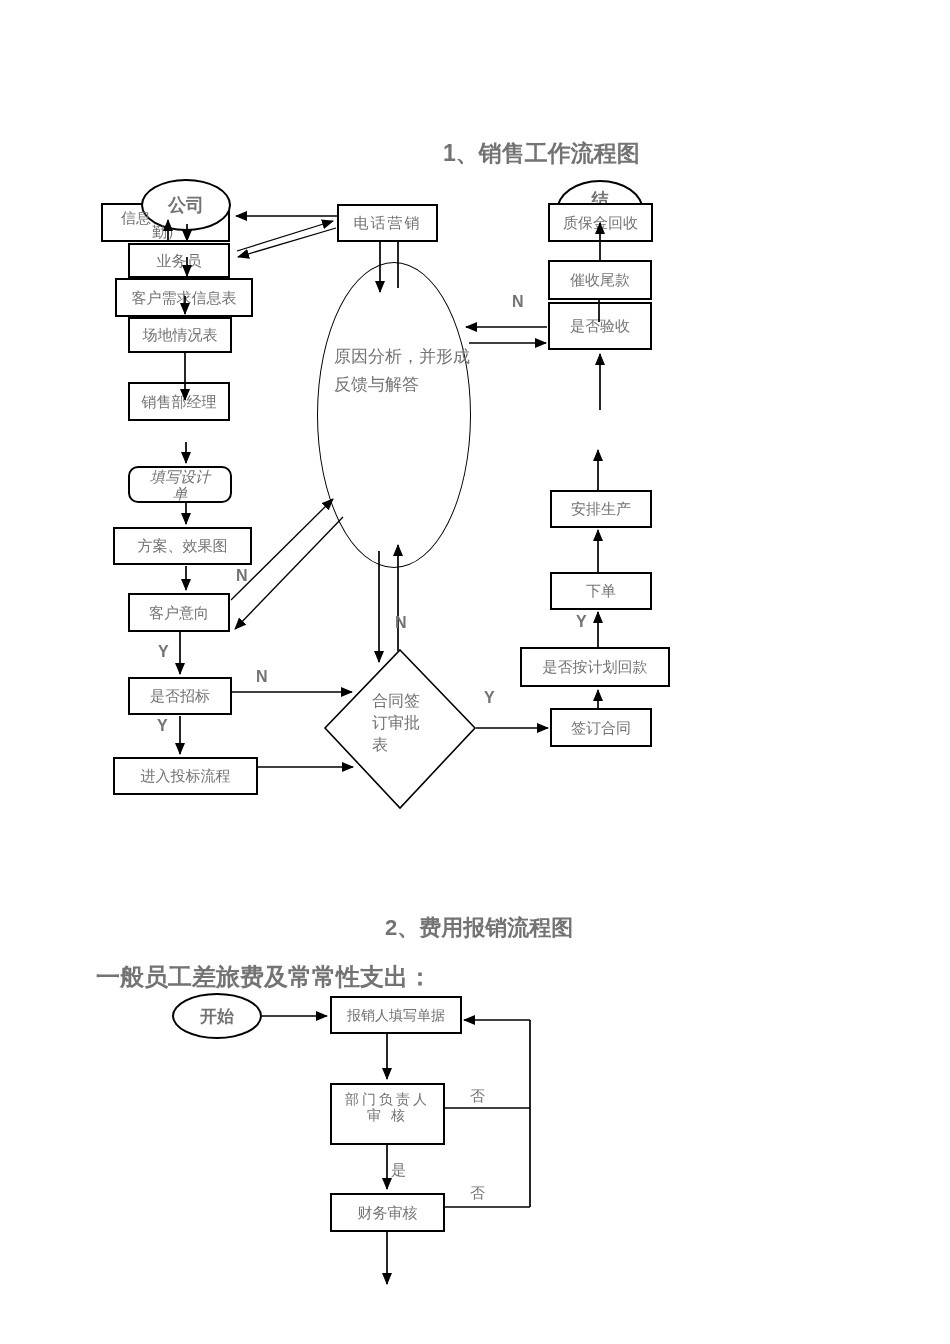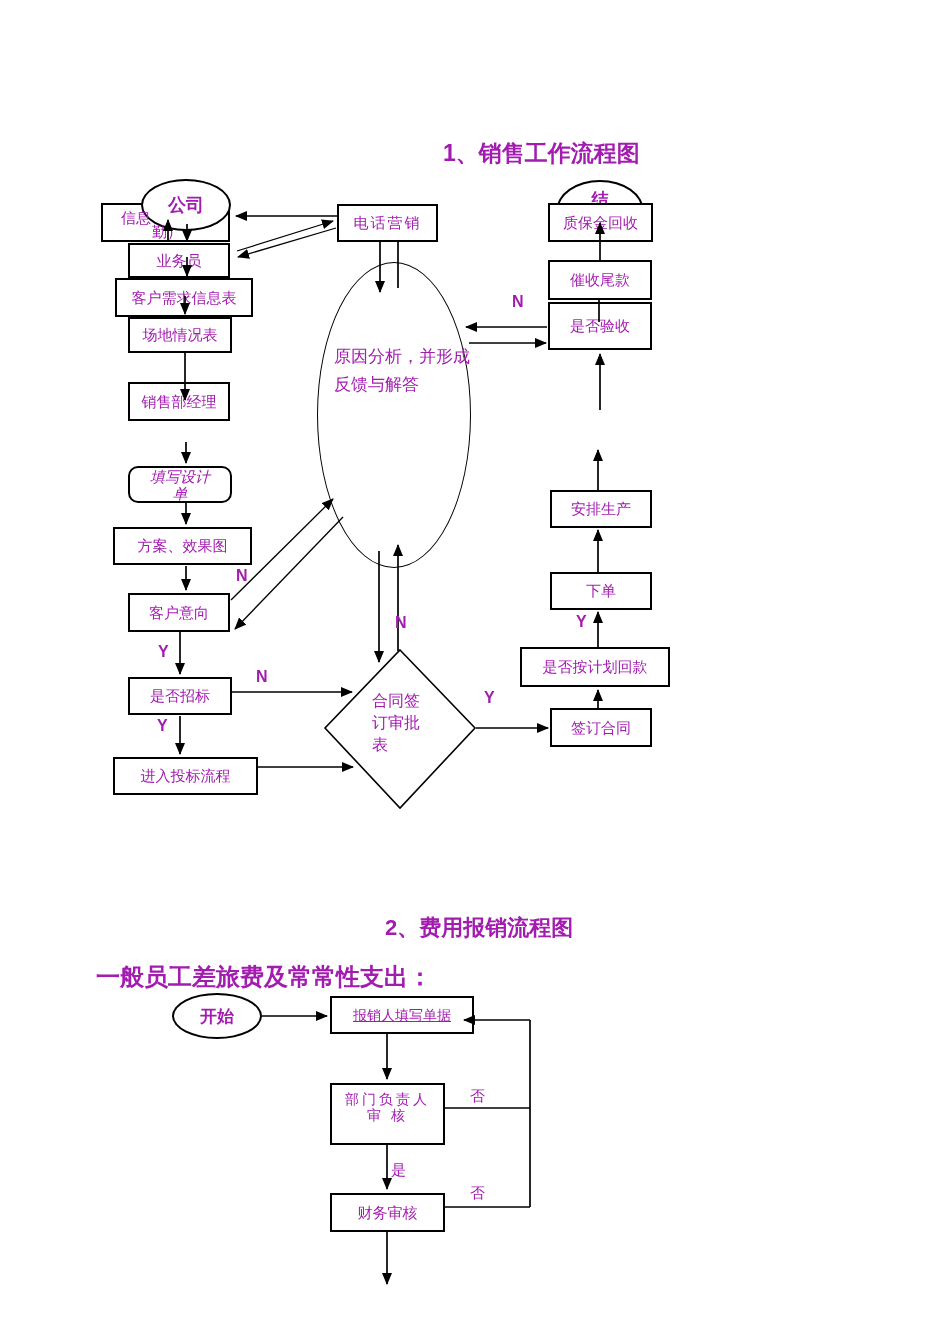"1、销售工作流程图" #page { color: #a21caf -> #737373 }
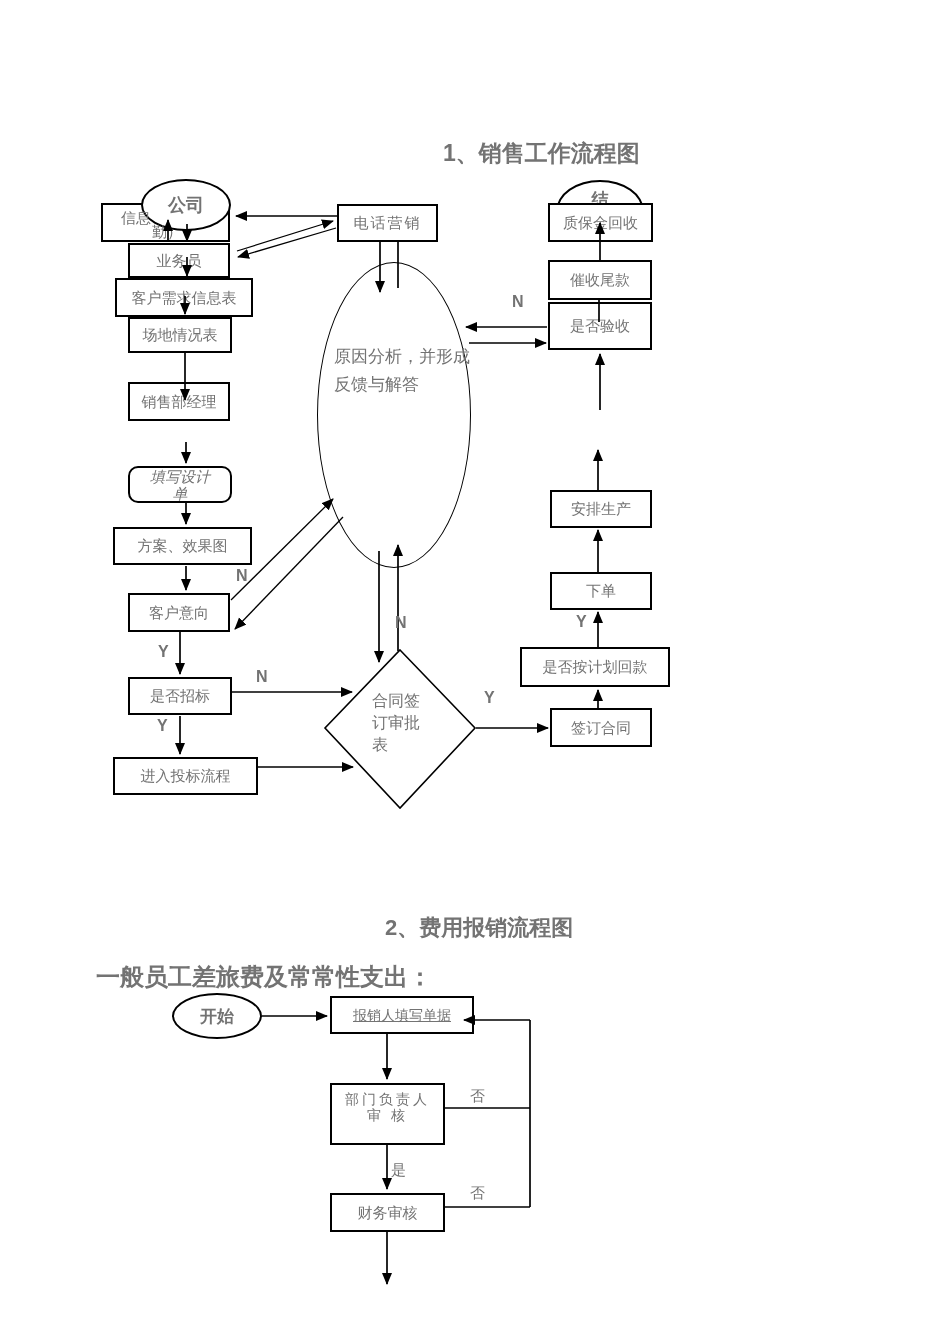"报销人填写单据" div.box { text-decoration: underline -> none; width: 144px -> 132px }
